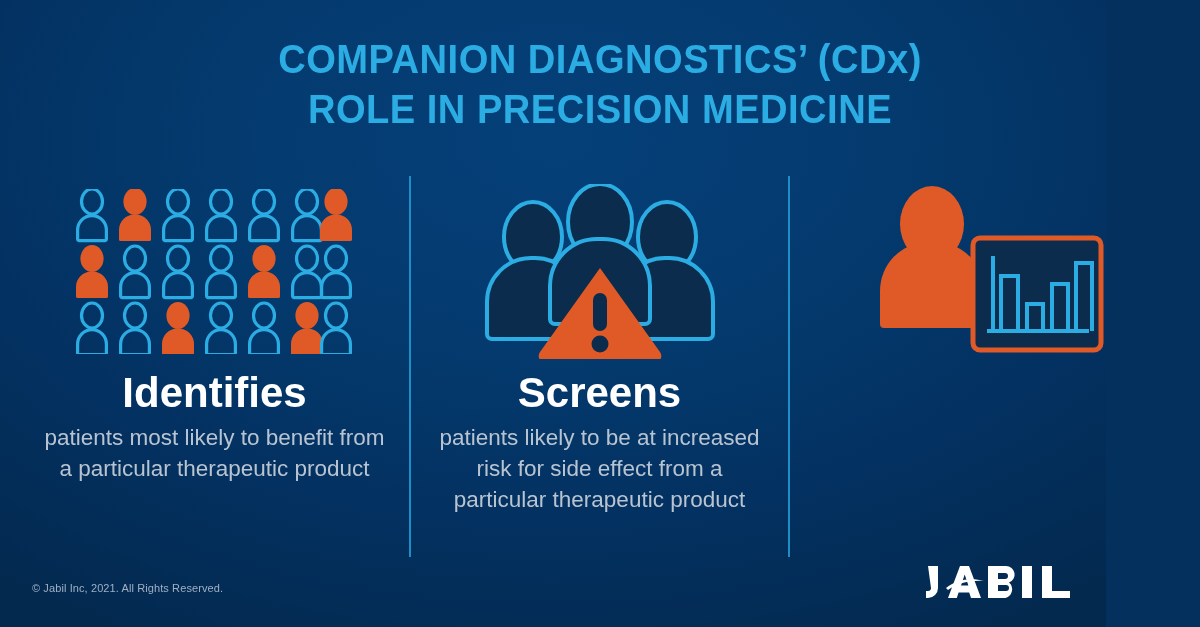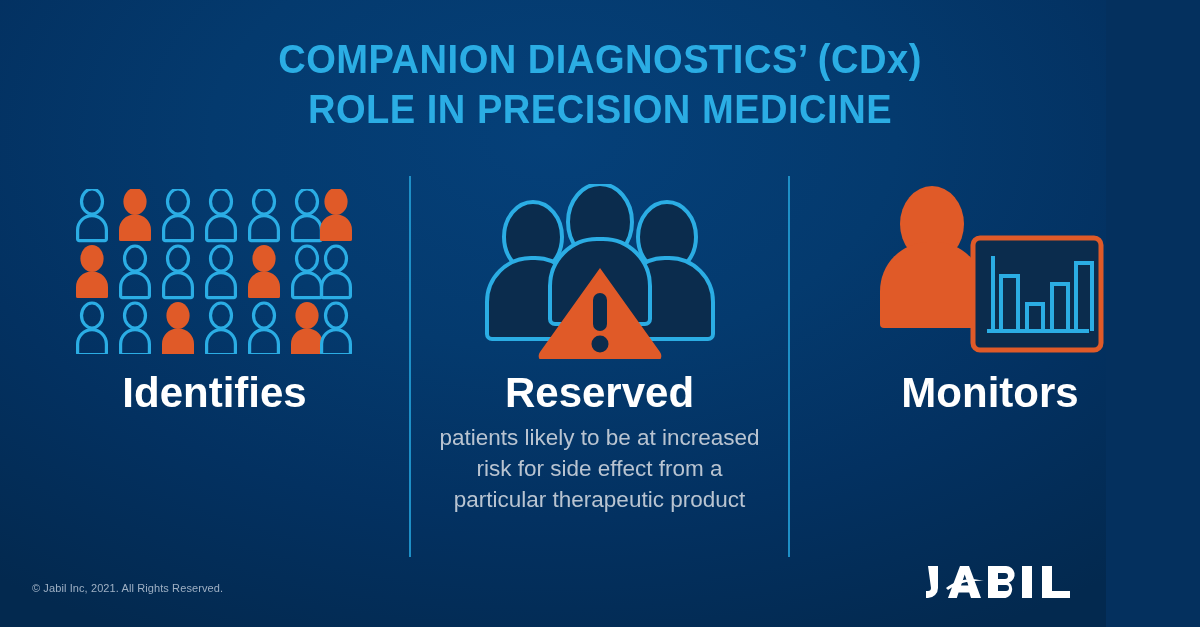"Reserved" div.heading { text: Reserved -> Screens }
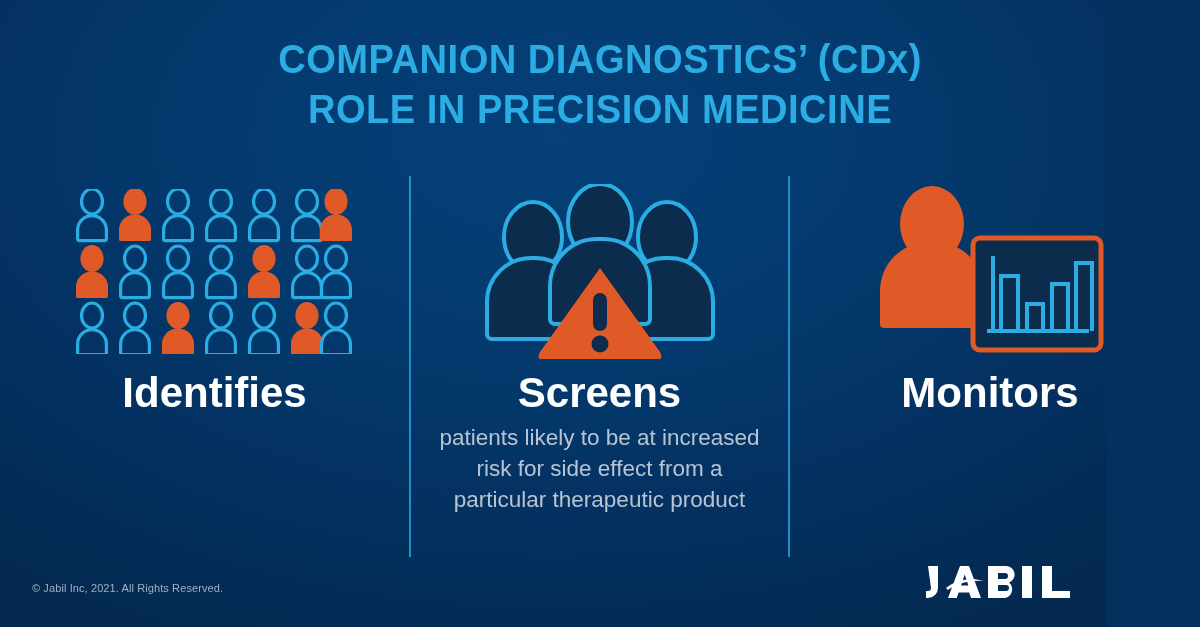"Monitors" div.heading { html: <div>Monitors</div> -> none }
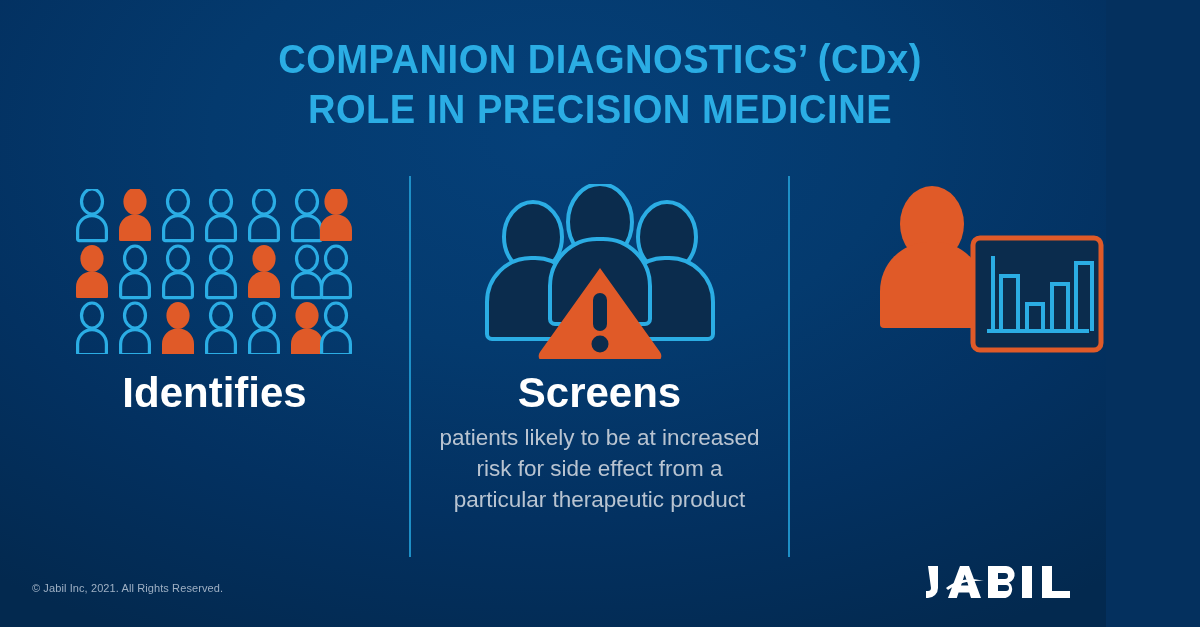"patients most likely to benefit" div.blurb { html: none -> <div>patients most likely to benefit from a particular therapeutic product</div> }
